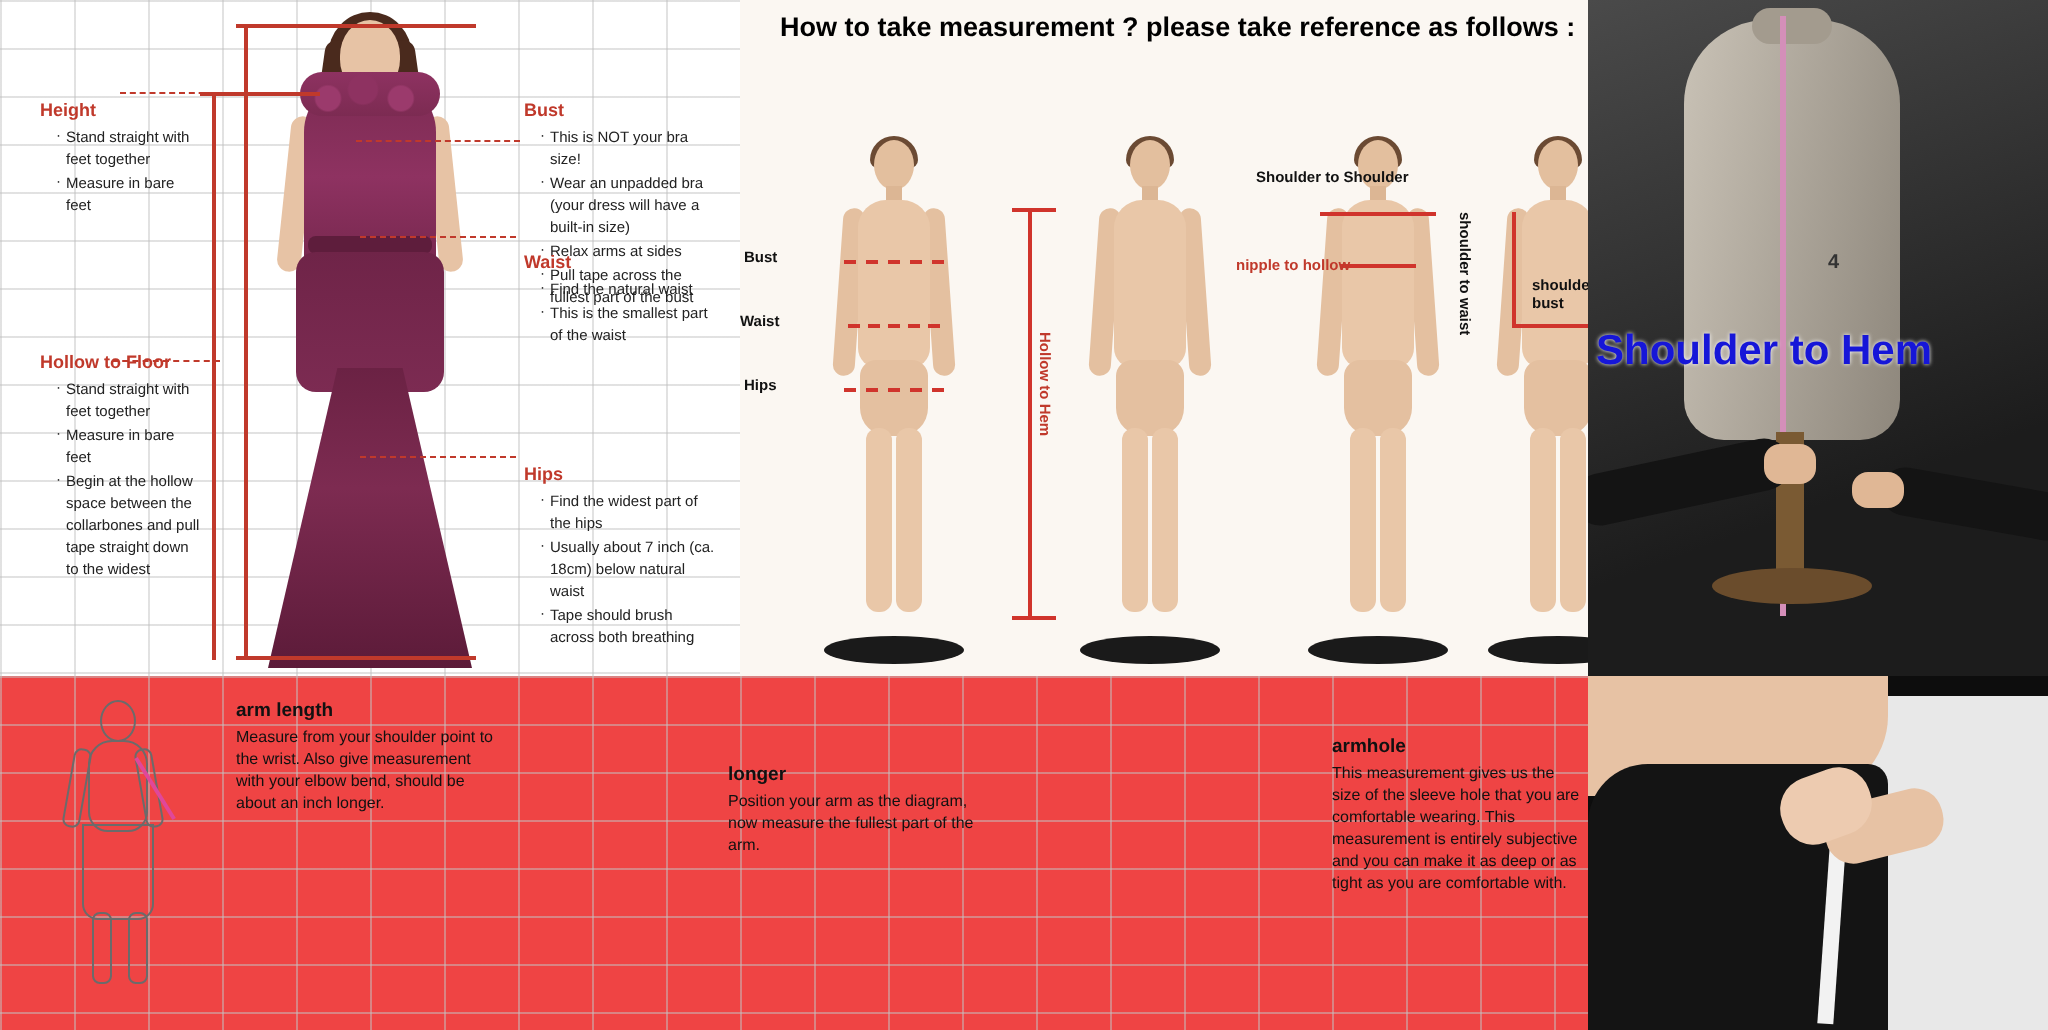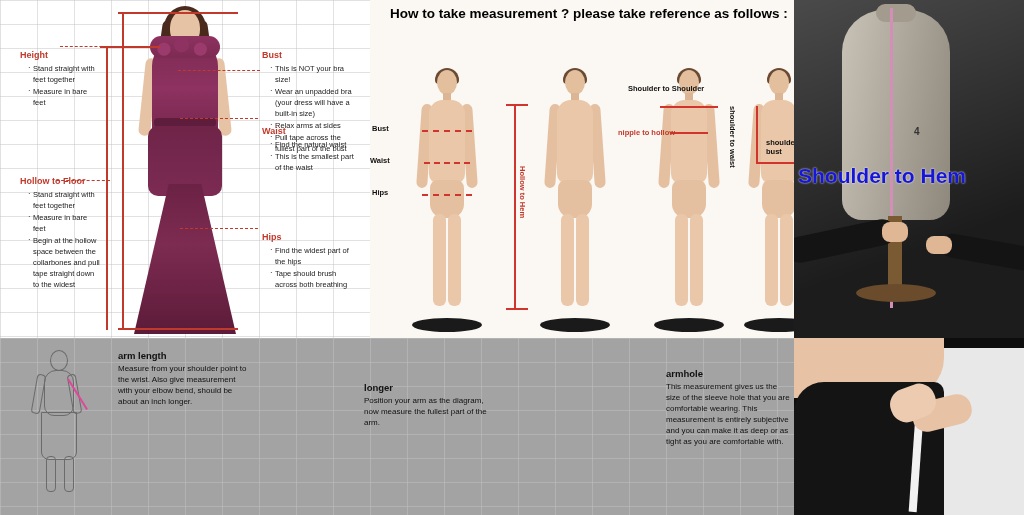"Usually about 7 inch (ca." li { html: none -> <li>Usually about 7 inch (ca. 18cm) below natural waist</li> }
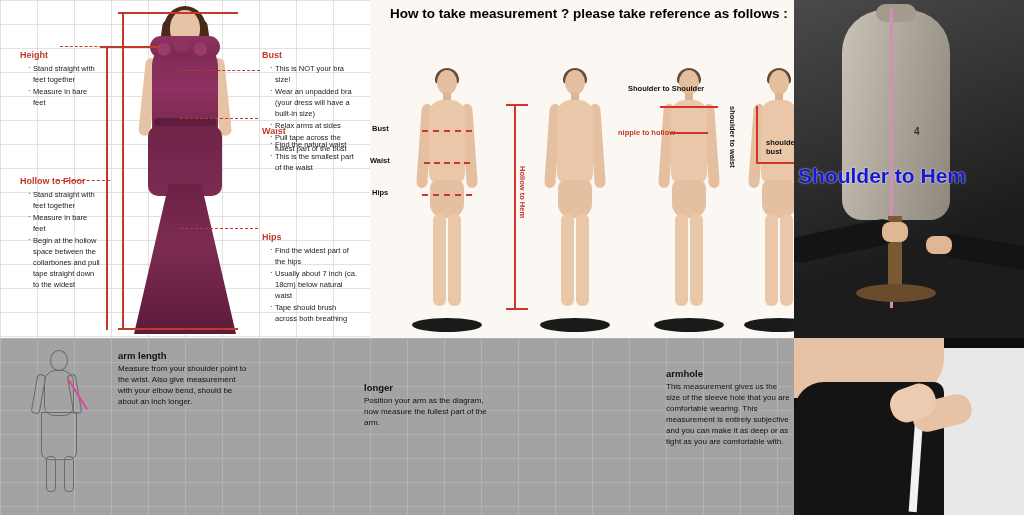"arm length" .panel4 { background: #a3a3a3 -> #ef4444 }
